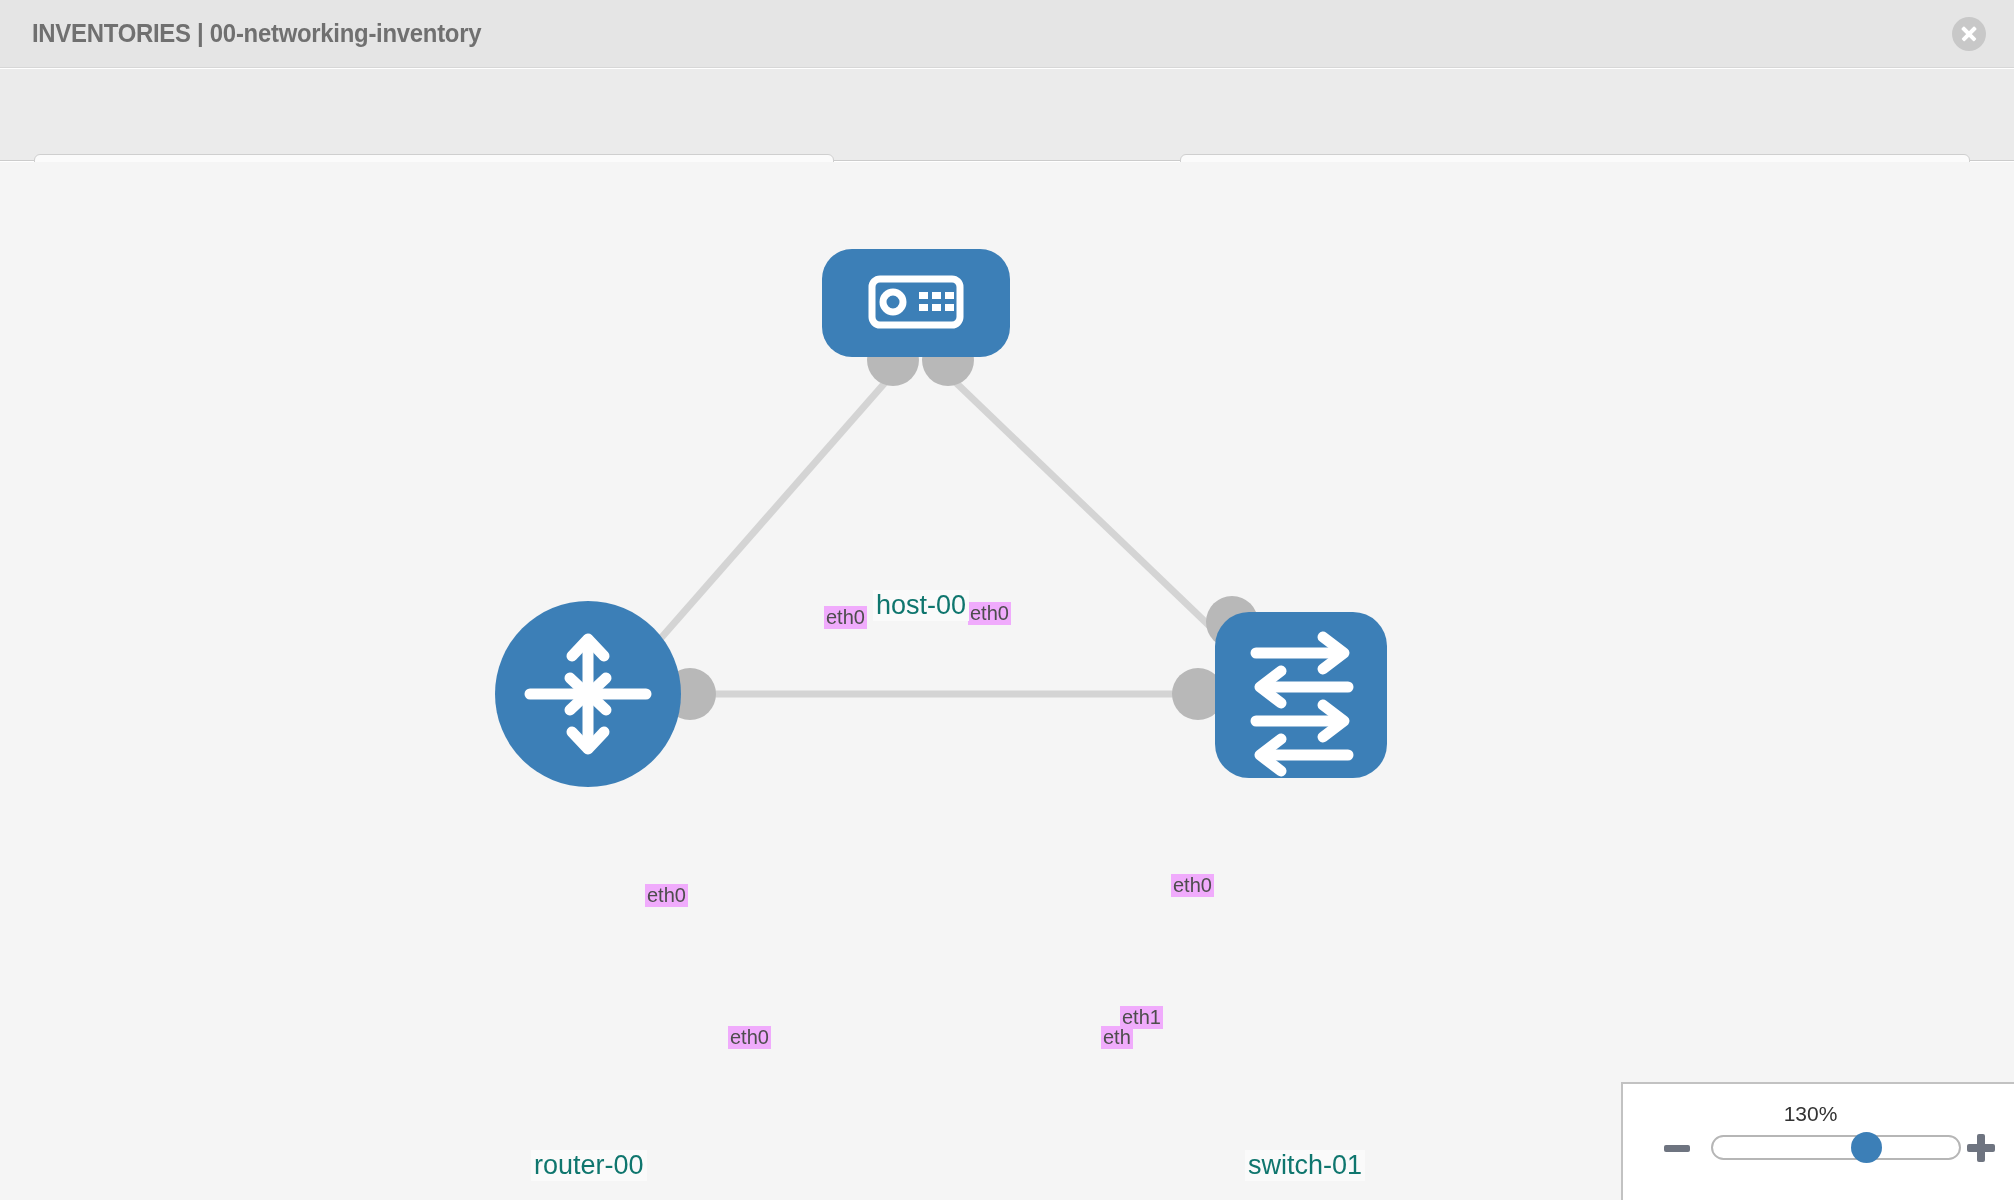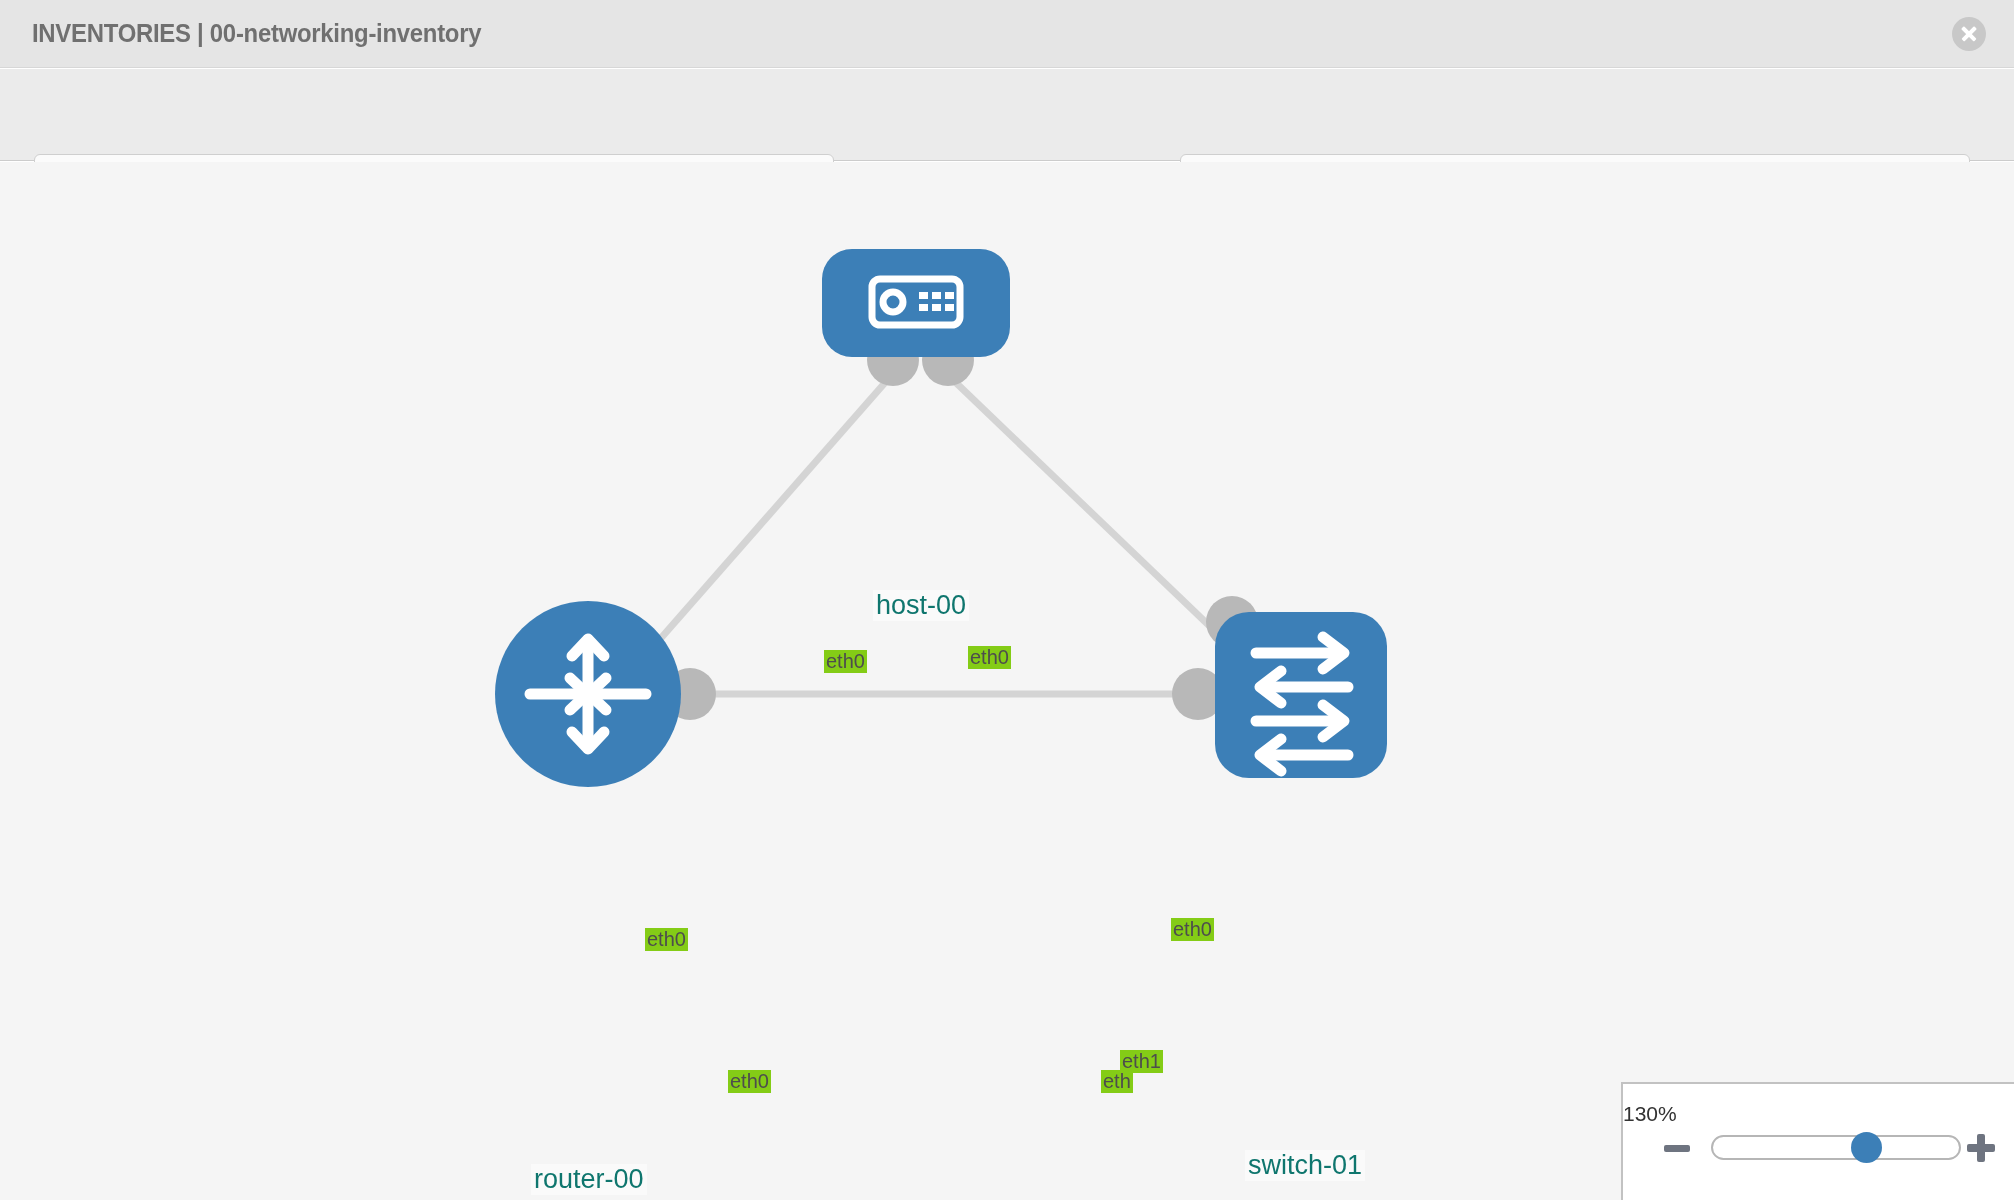"eth0" .iface-label { background: #84cc16 -> #f0abfc; margin-top: 44px -> none }
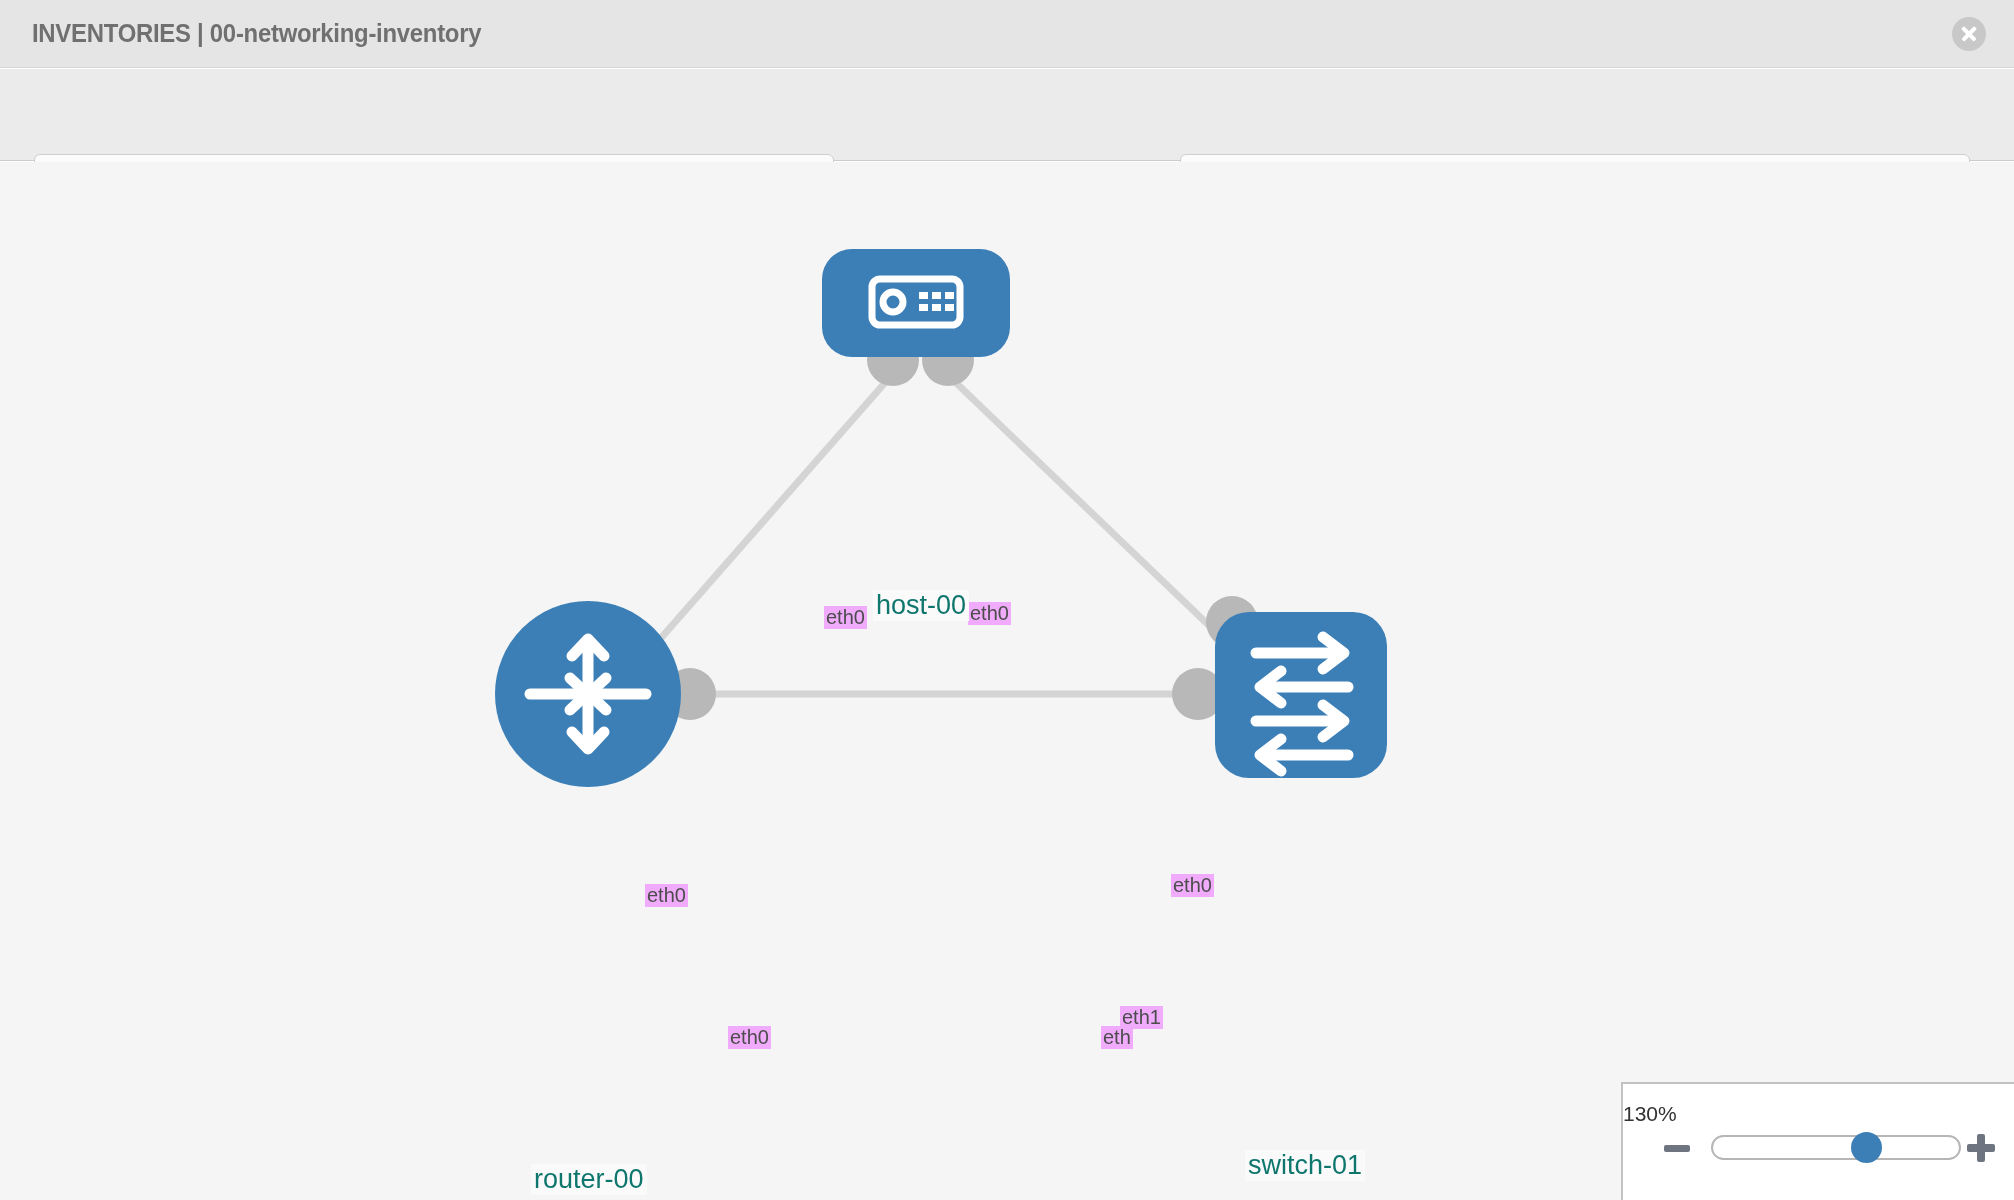"130%" .zoom-percent { text-align: none -> center }
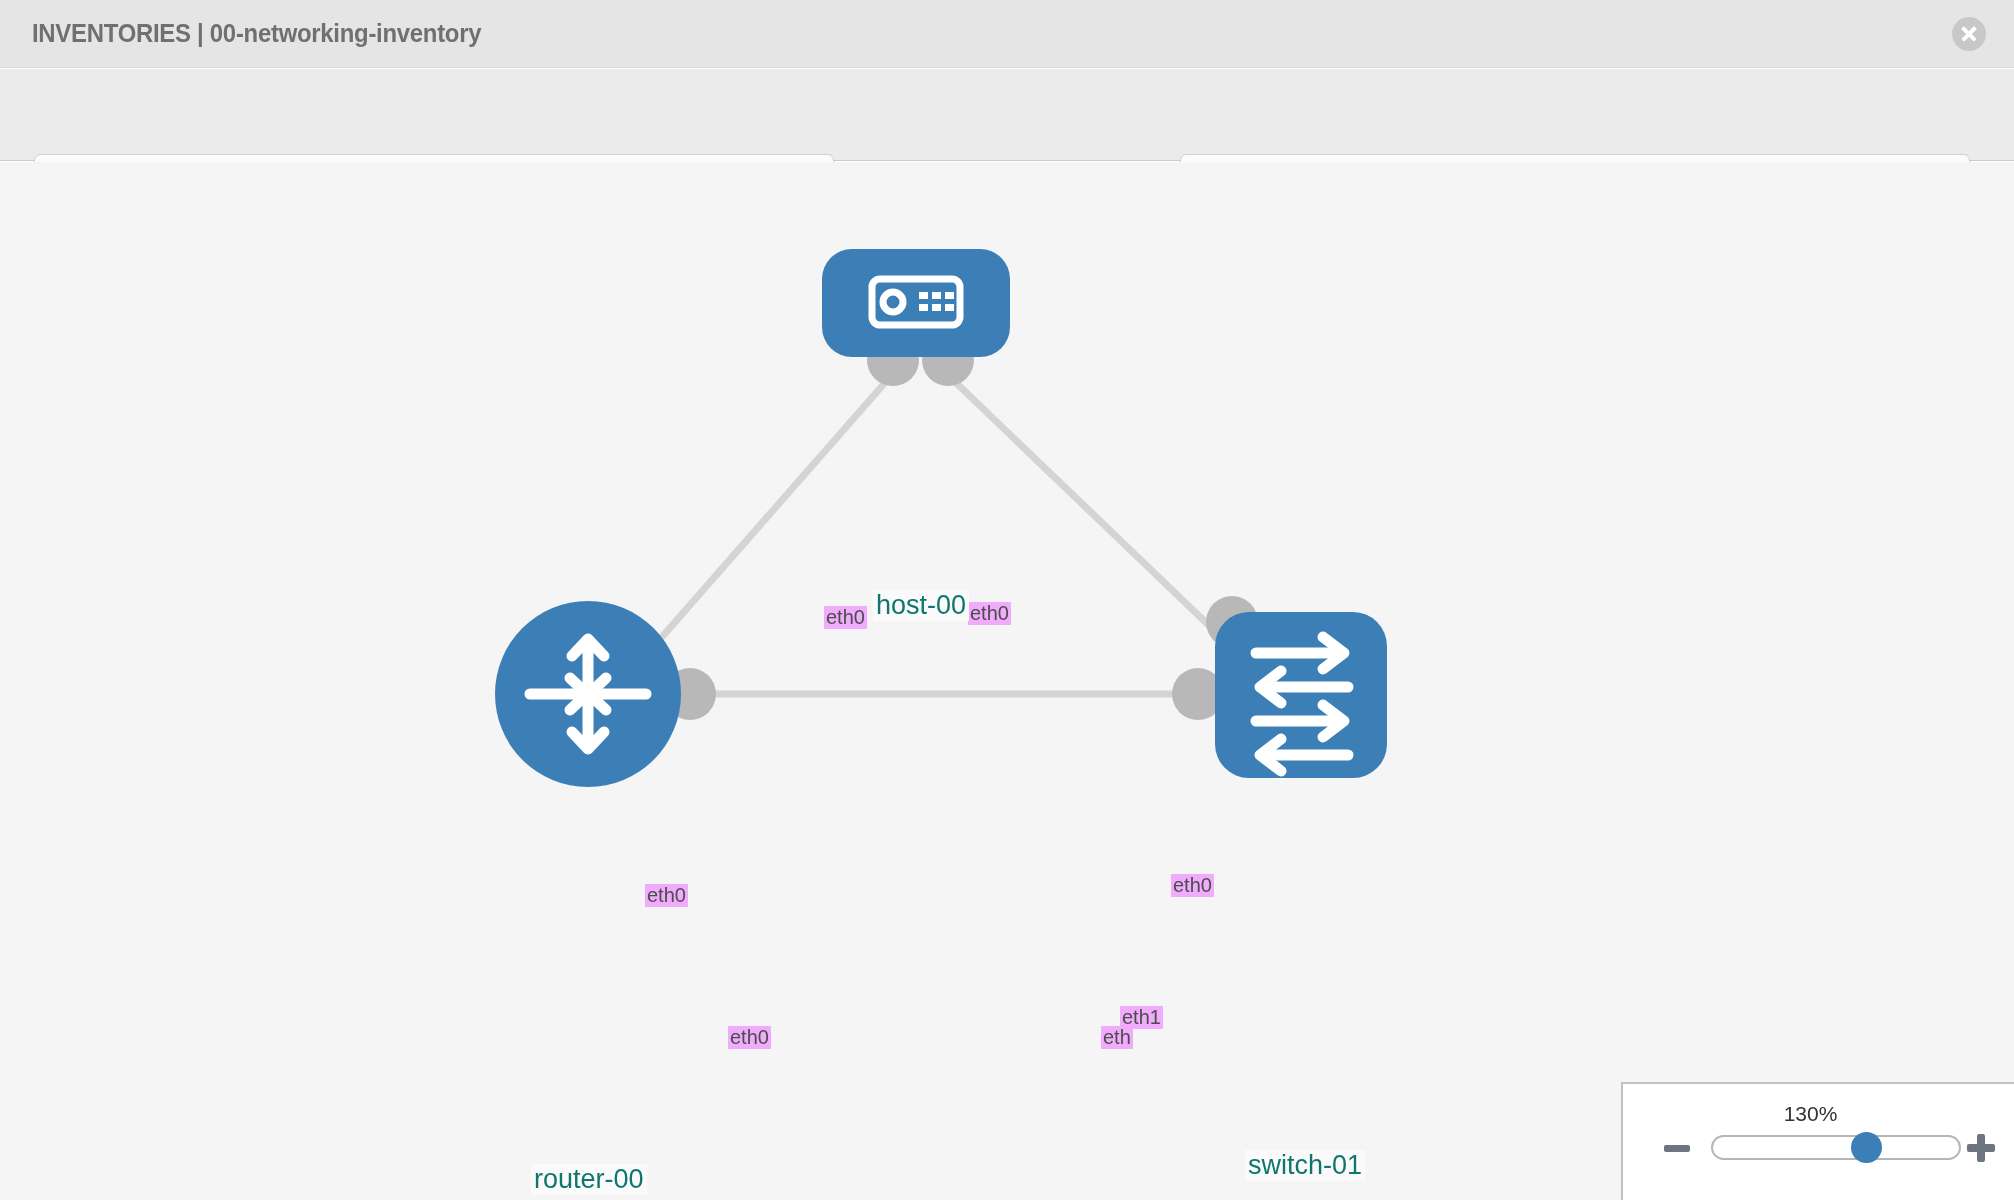"router-00" span.node-label { margin-top: 14px -> none }
